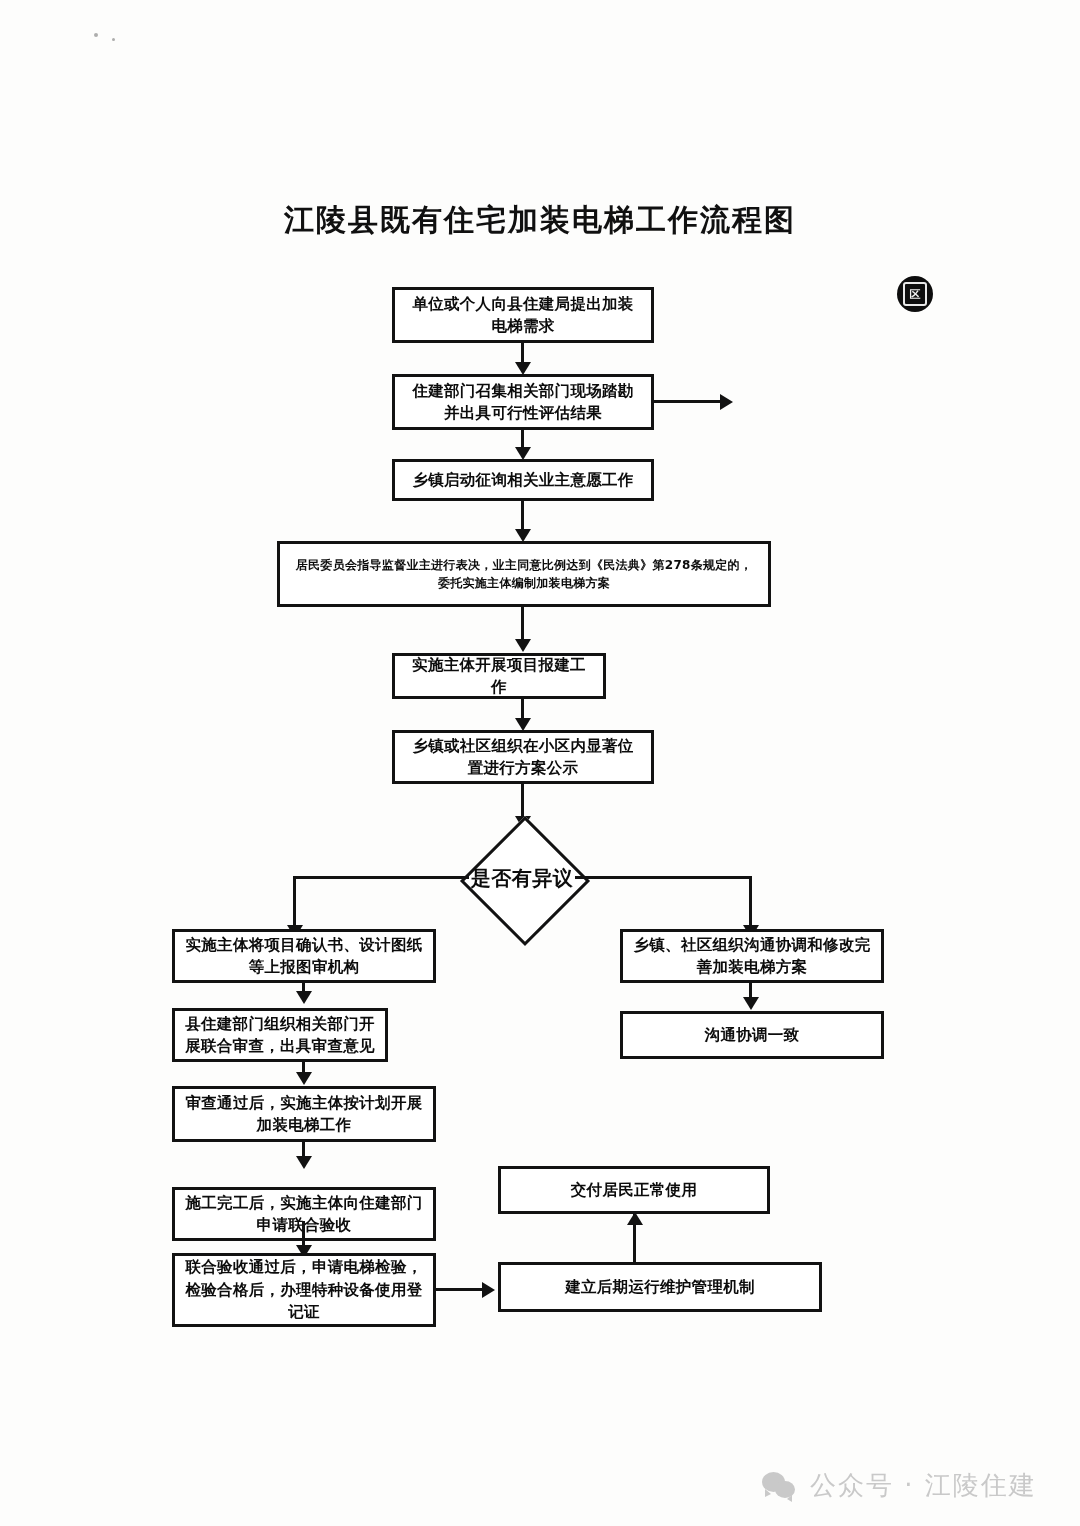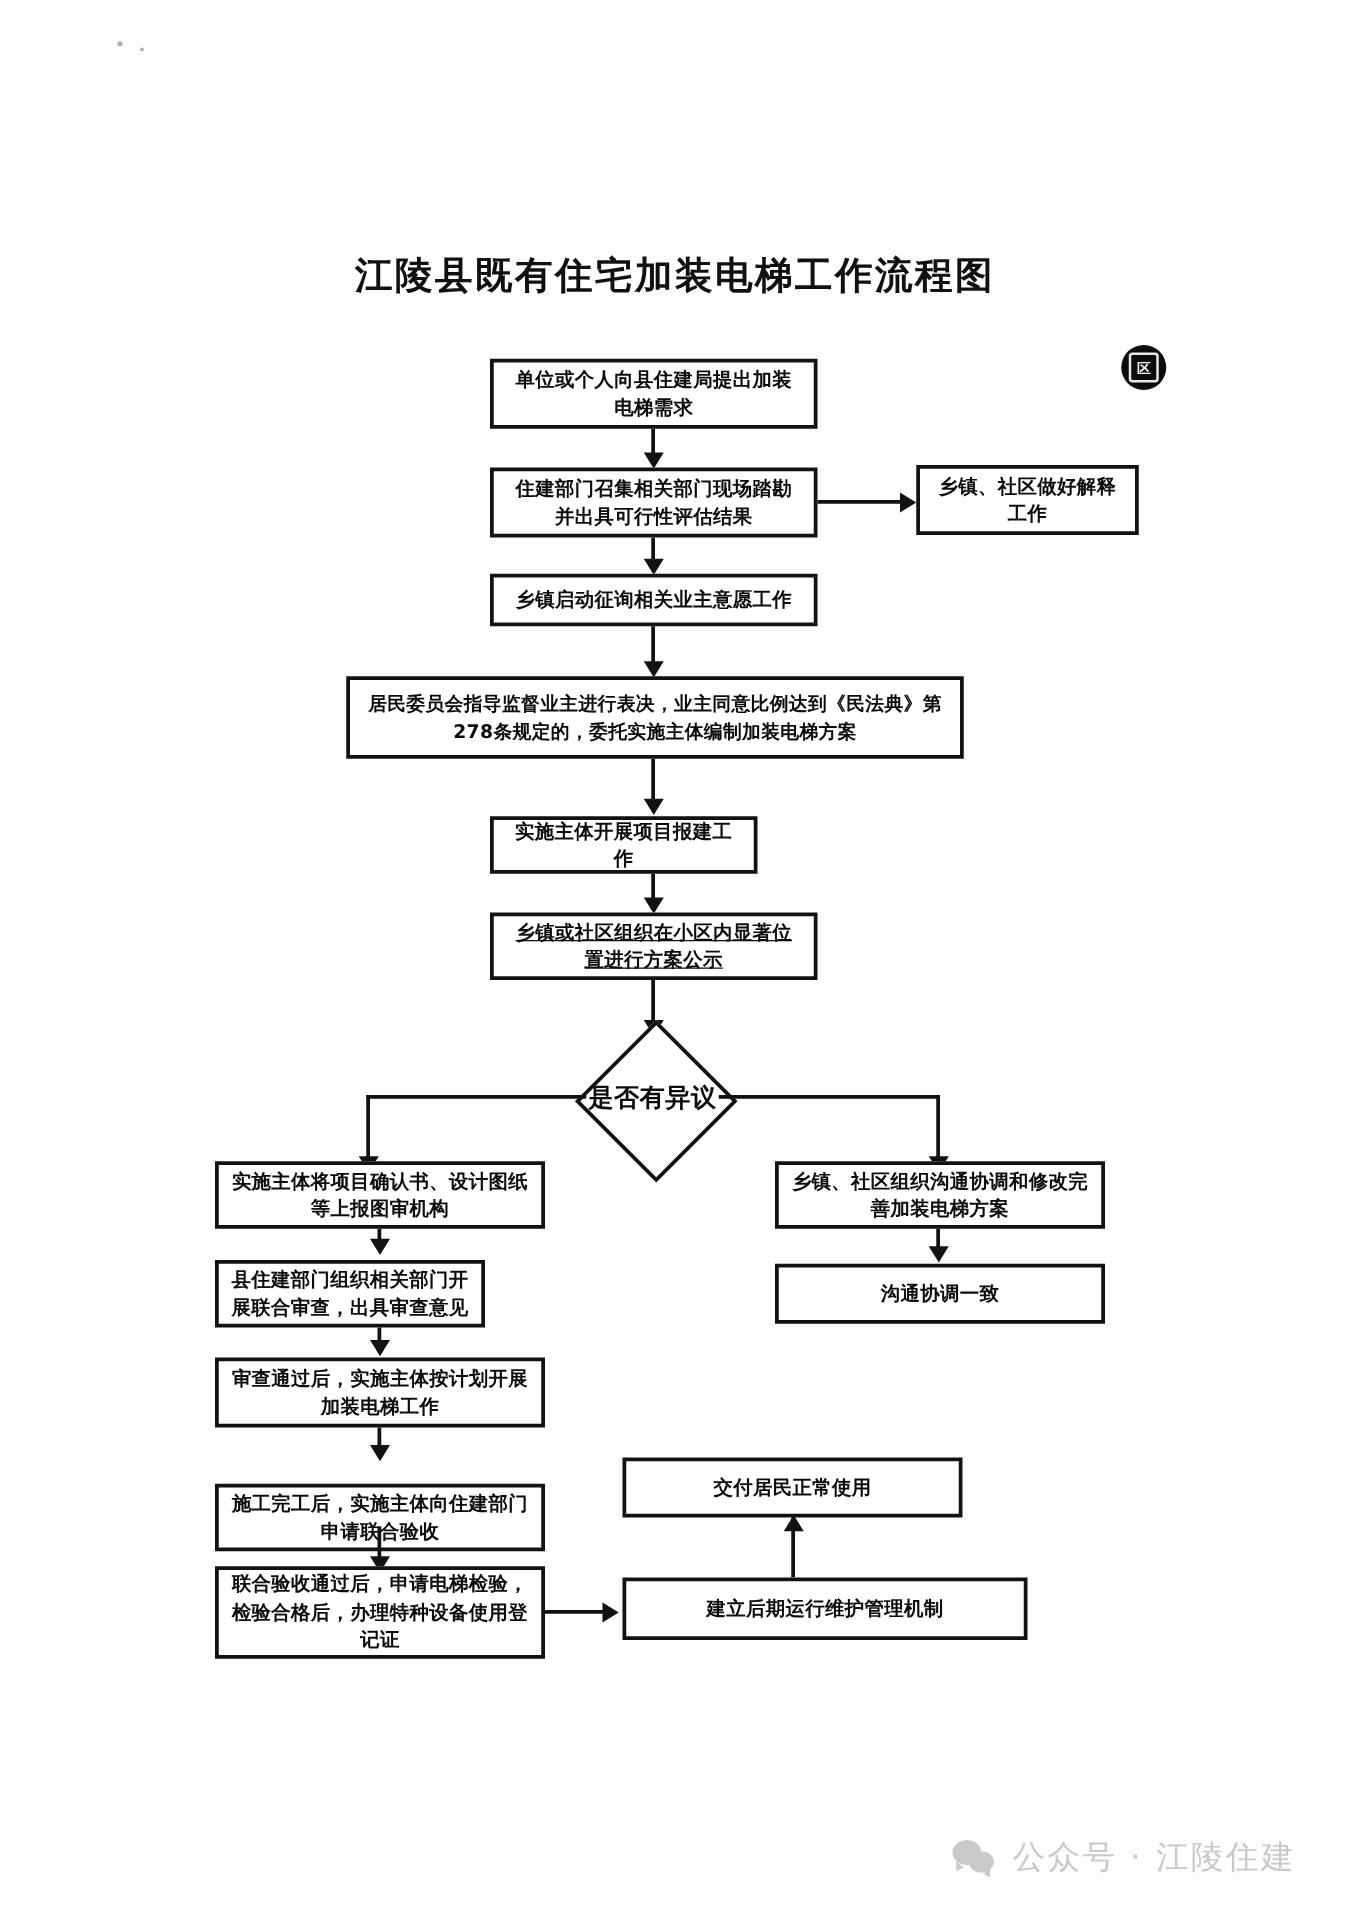"乡镇、社区做好解释工作" div.node { html: <div> <span>乡镇、社区做好解释工作</span> </div> -> none }
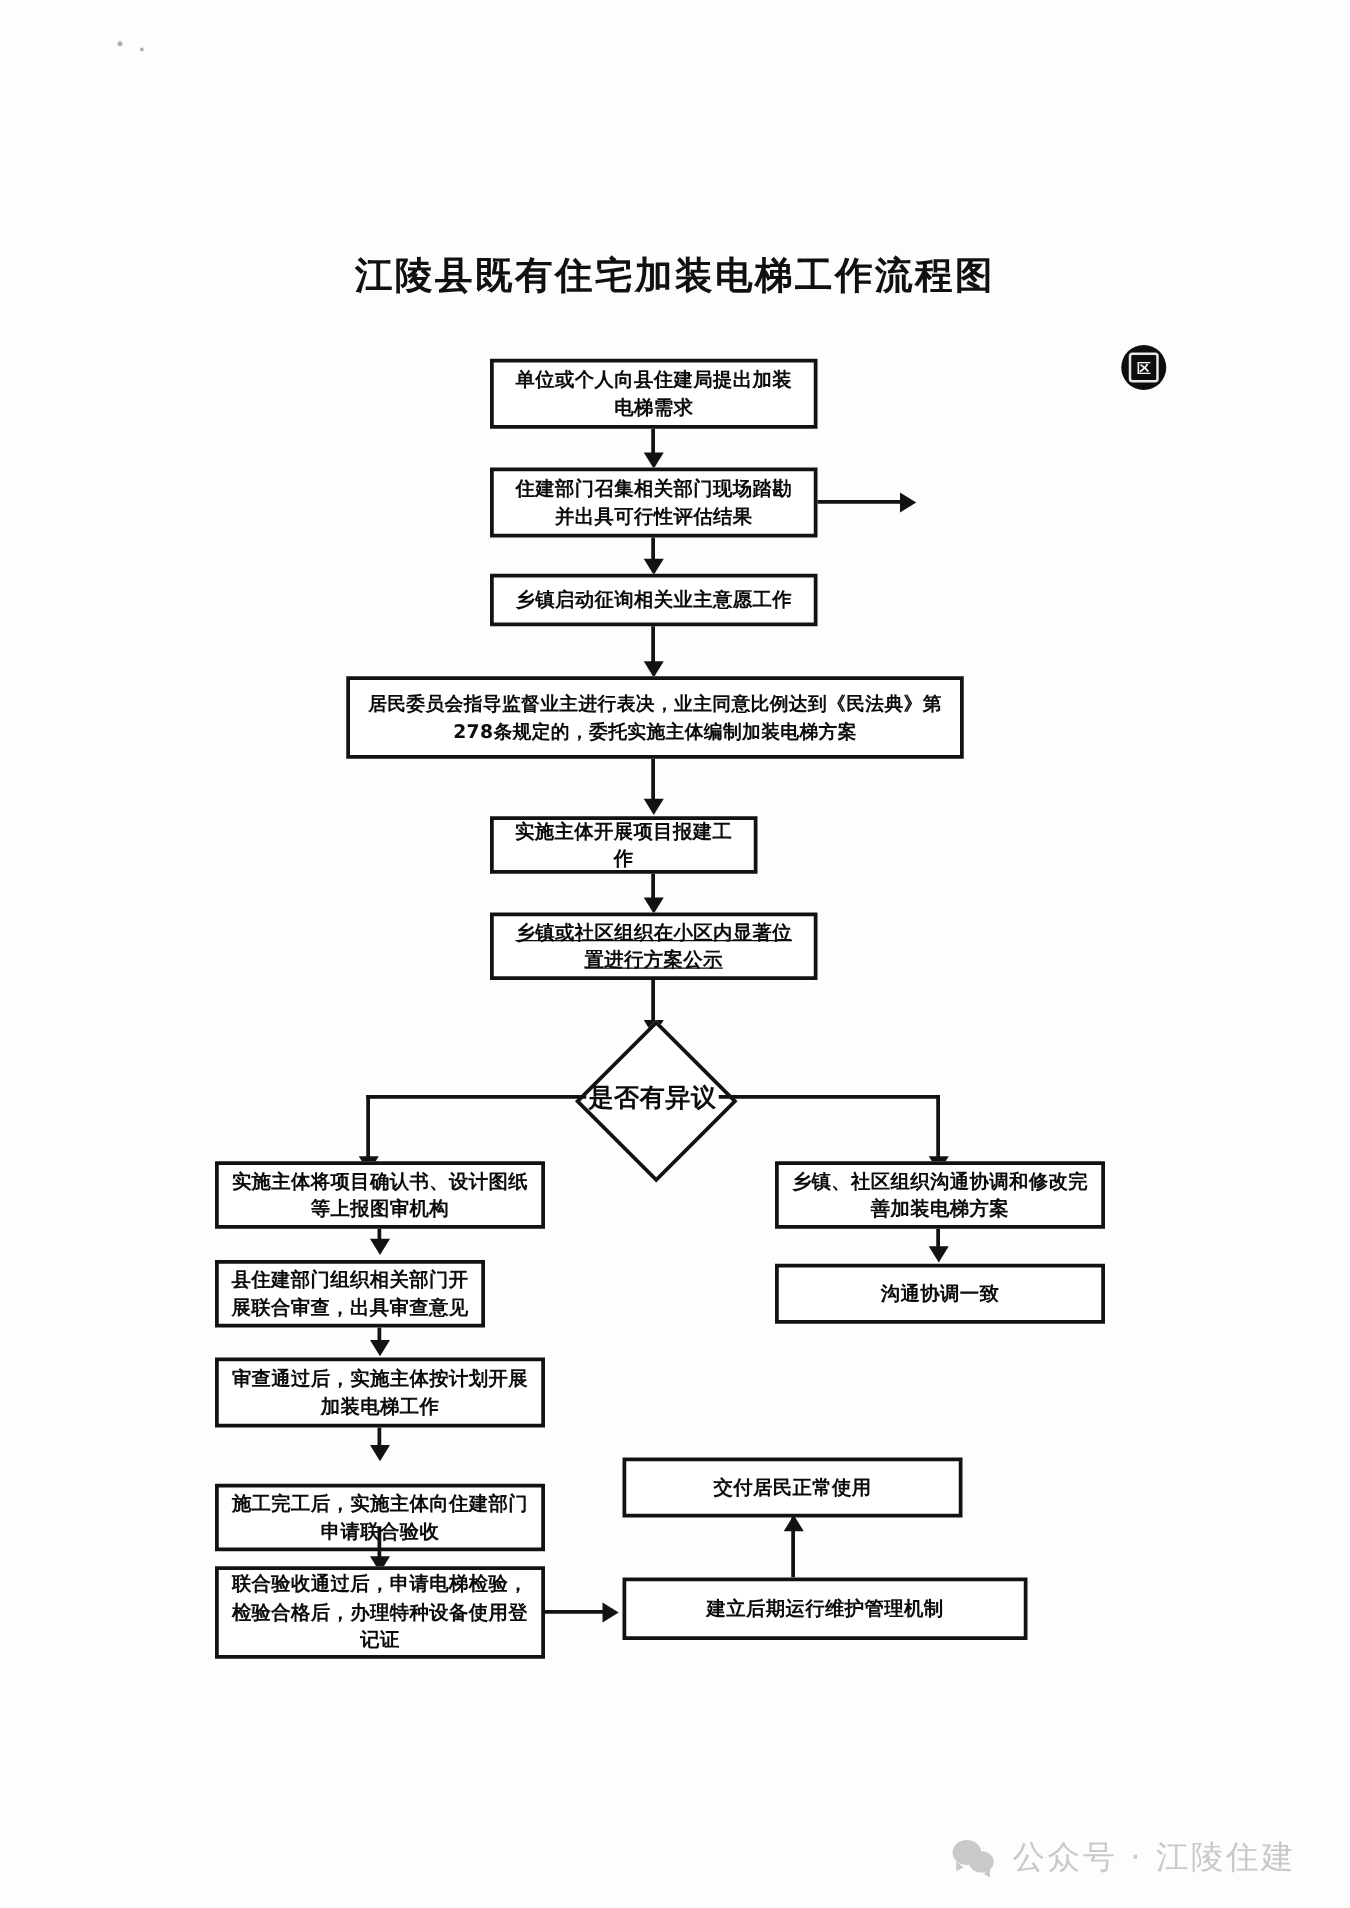"居民委员会指导监督业主进行表决，业主同意比例达到《民法典》第278条规定的，委托" div.node { font-size: 15px -> 12px }
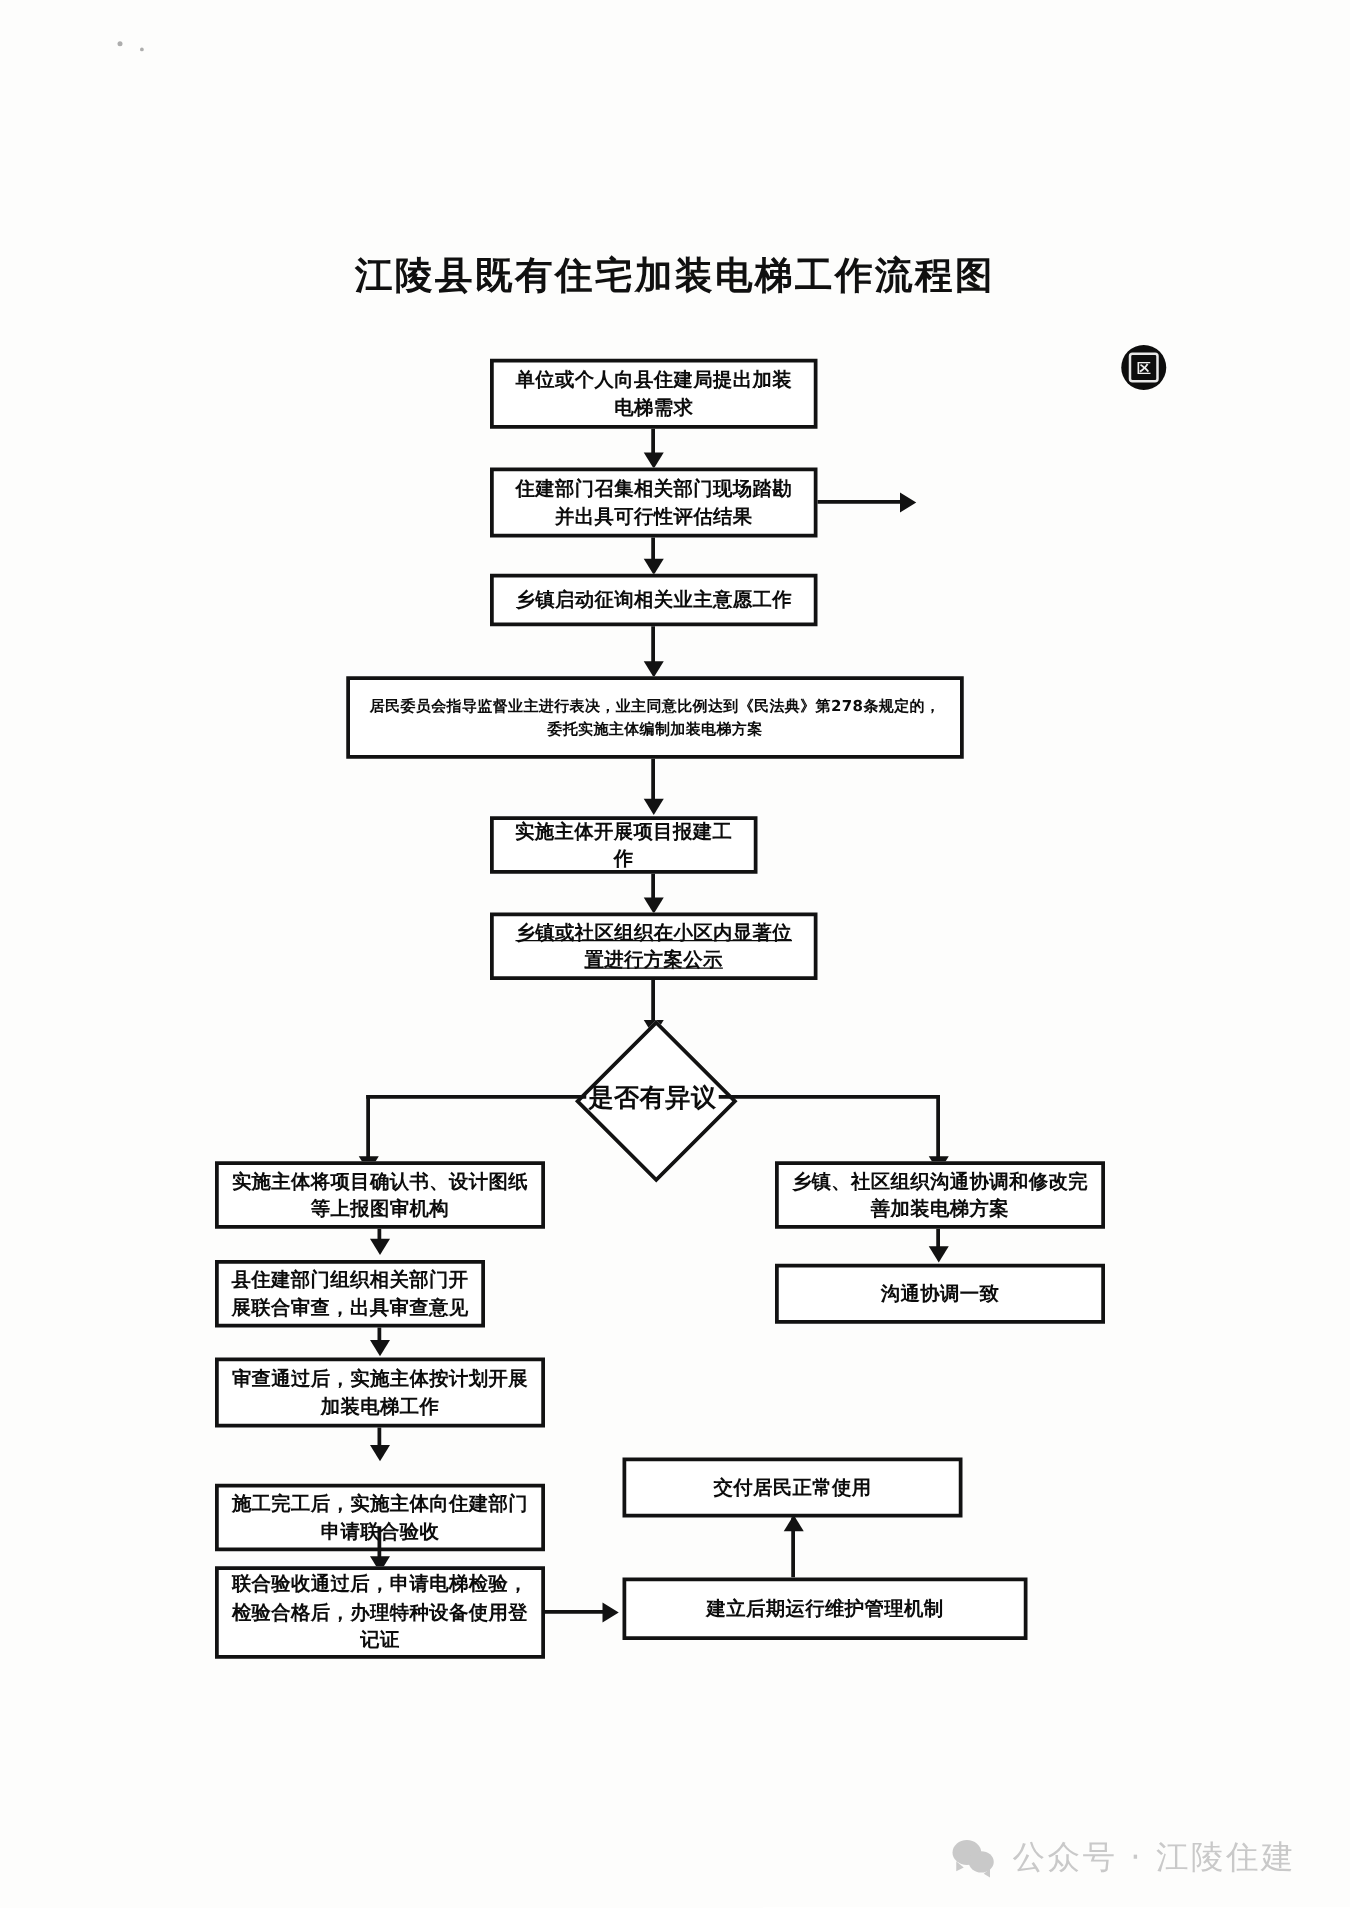"乡镇或社区组织在小区内显著位置进行方案公示" div.node { text-decoration: underline -> none }
